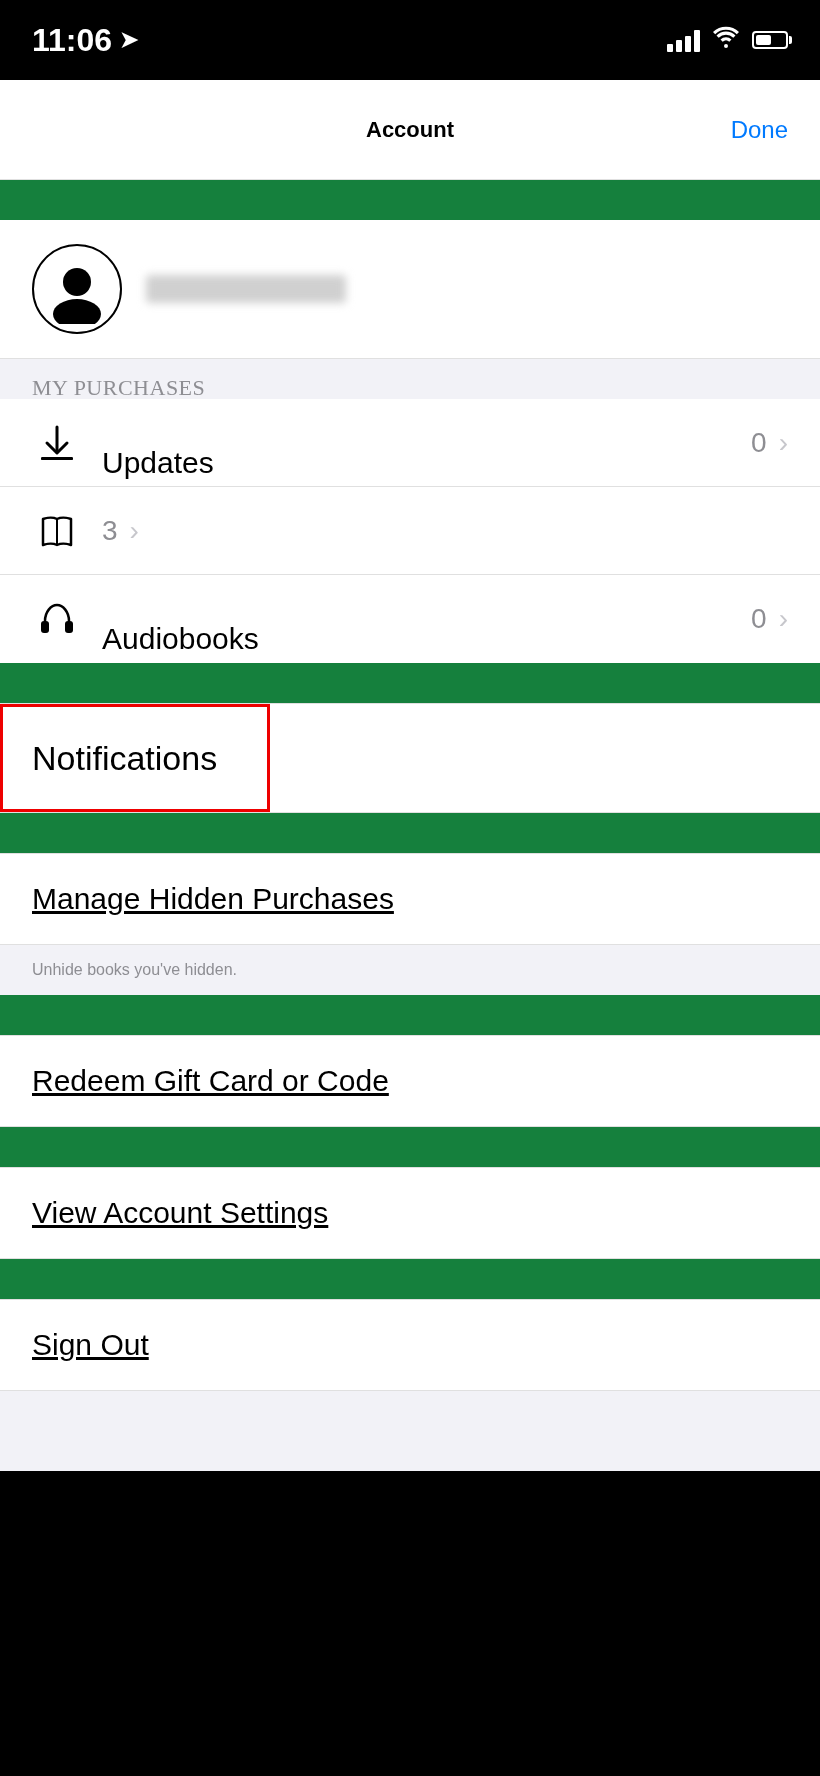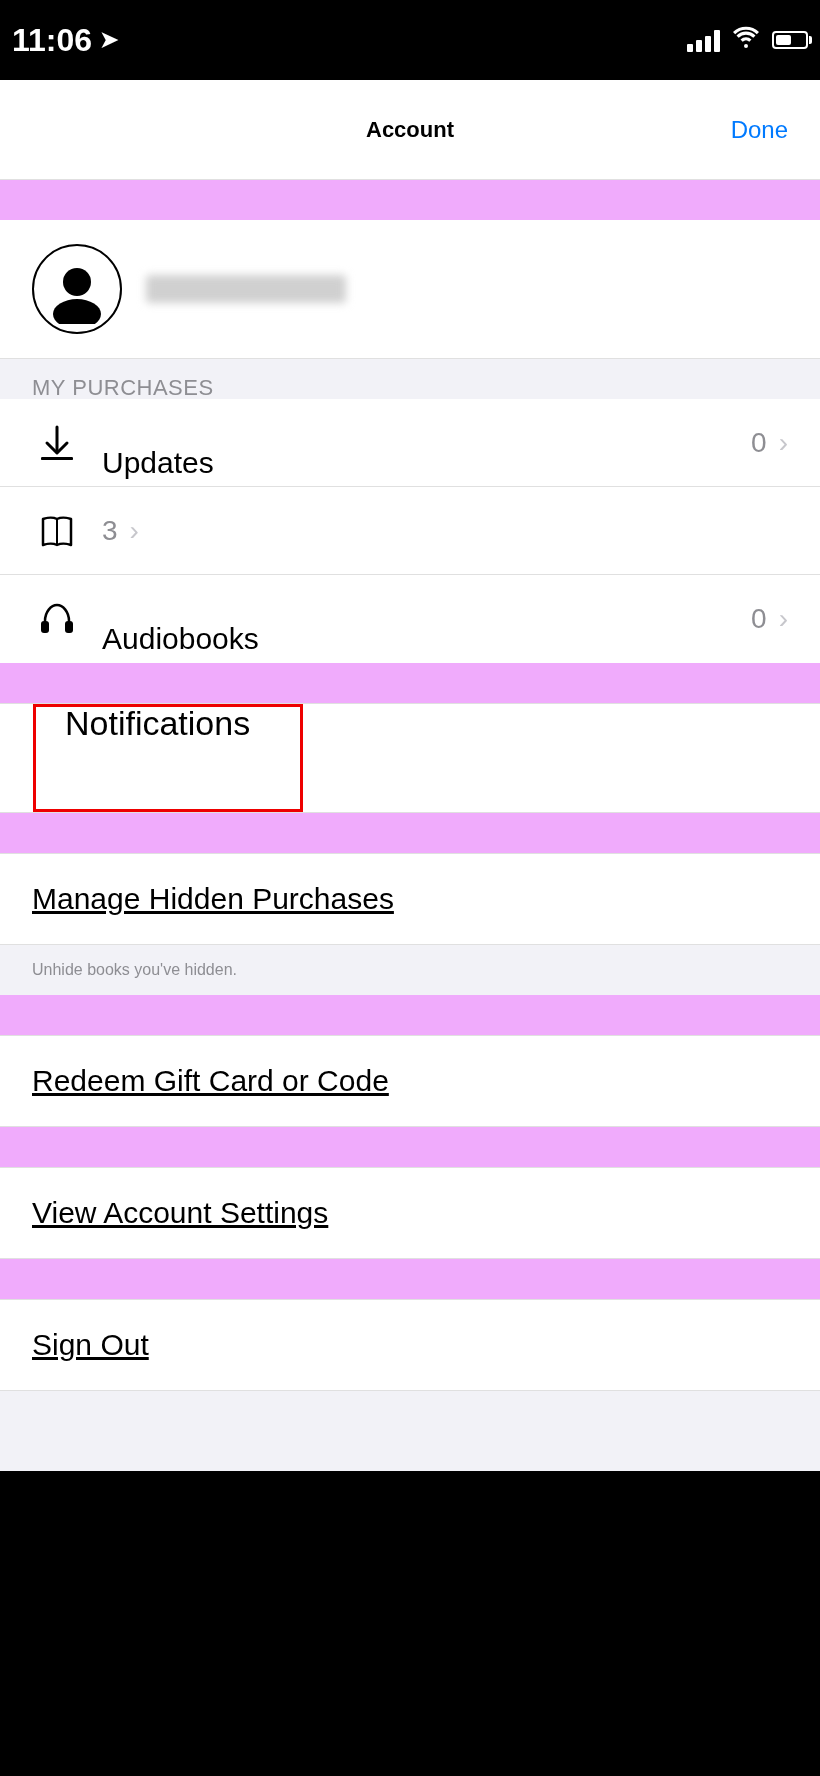"11:06" .status-bar { padding: 0 12px -> 0 32px }
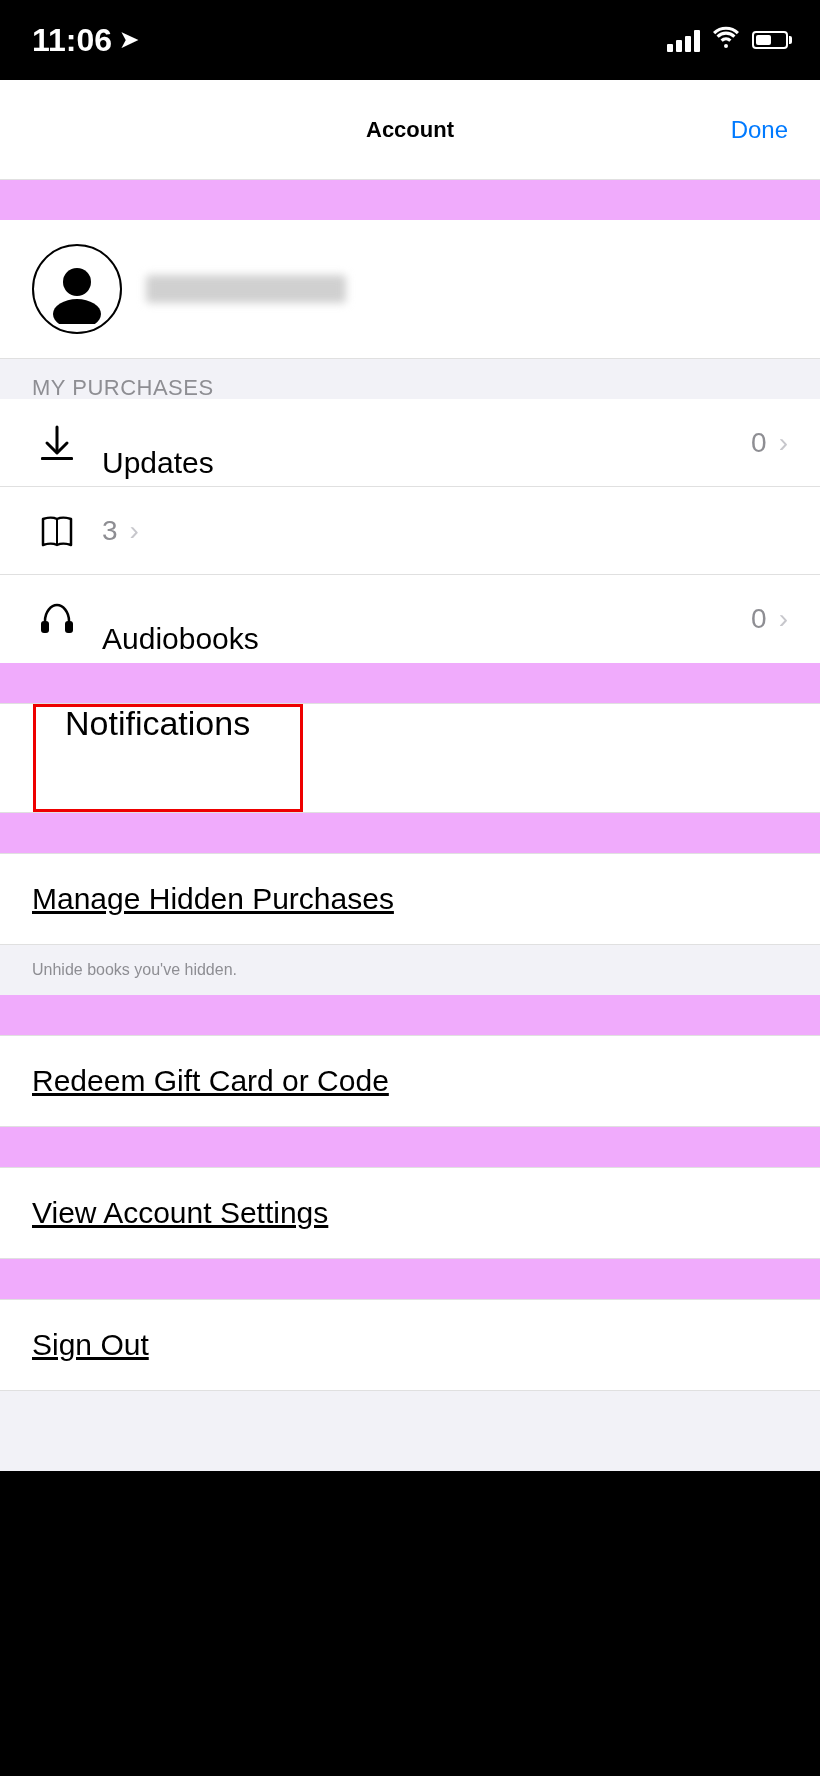"MY PURCHASES" .section-separator { background: #f0abfc -> #15803d; font-family: none -> Liberation Serif, serif }
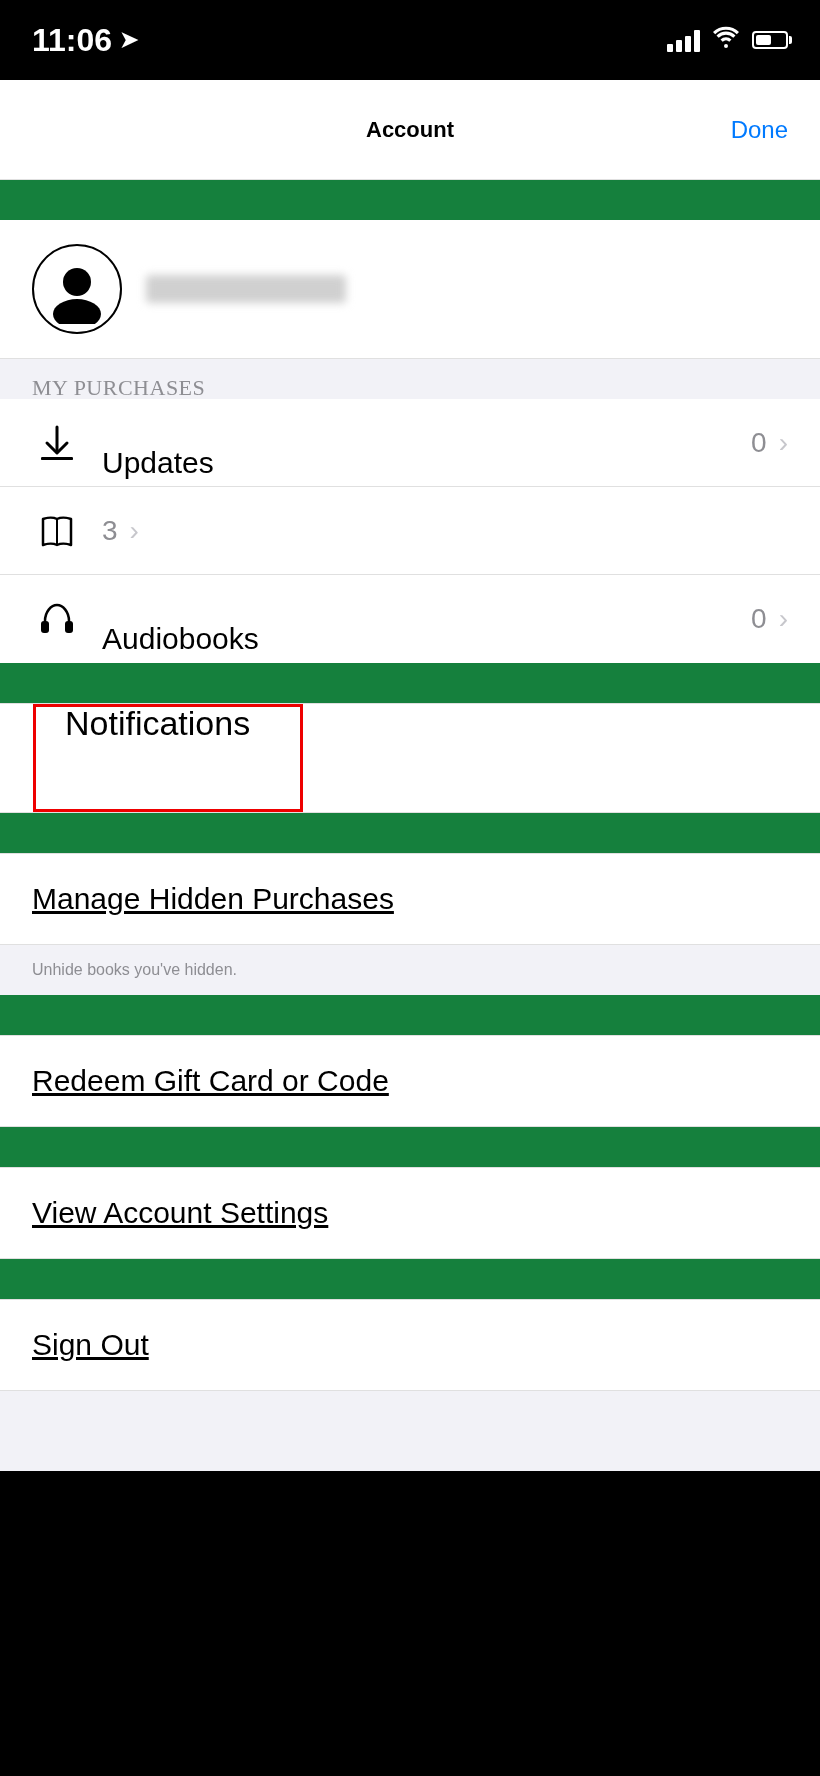"Notifications" .notifications-item { align-items: flex-start -> center; margin-left: 33px -> none }
